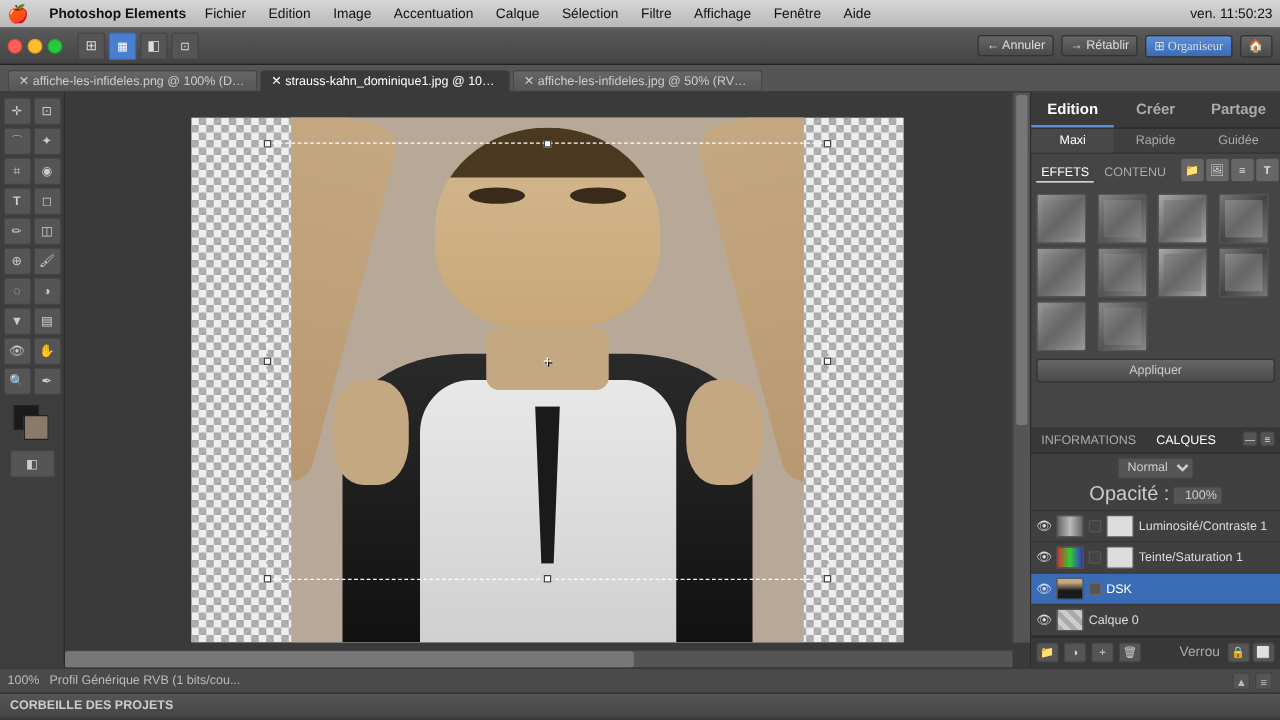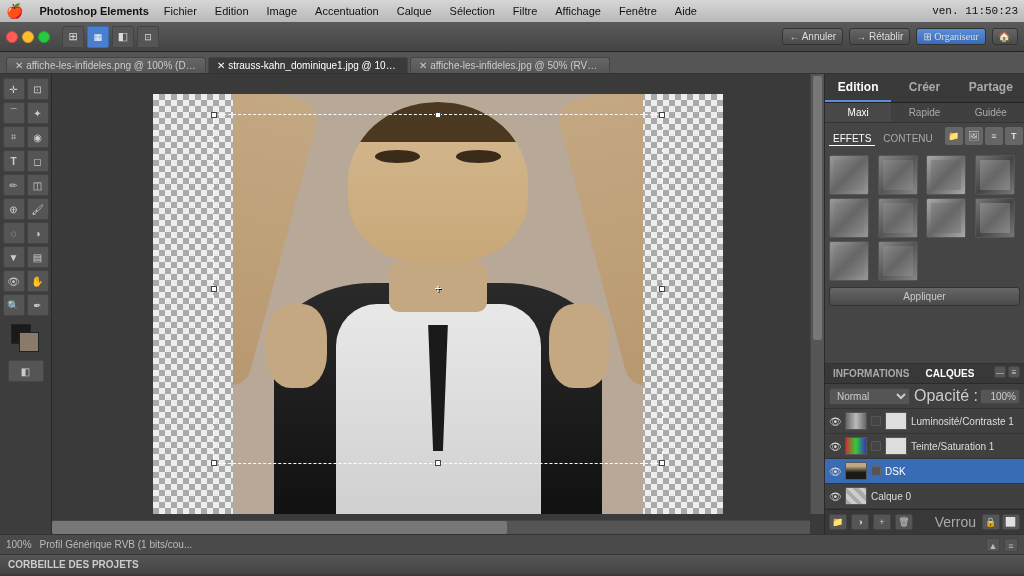"ven. 11:50:23" .menubar-right { font-family: Liberation Mono, monospace -> none }
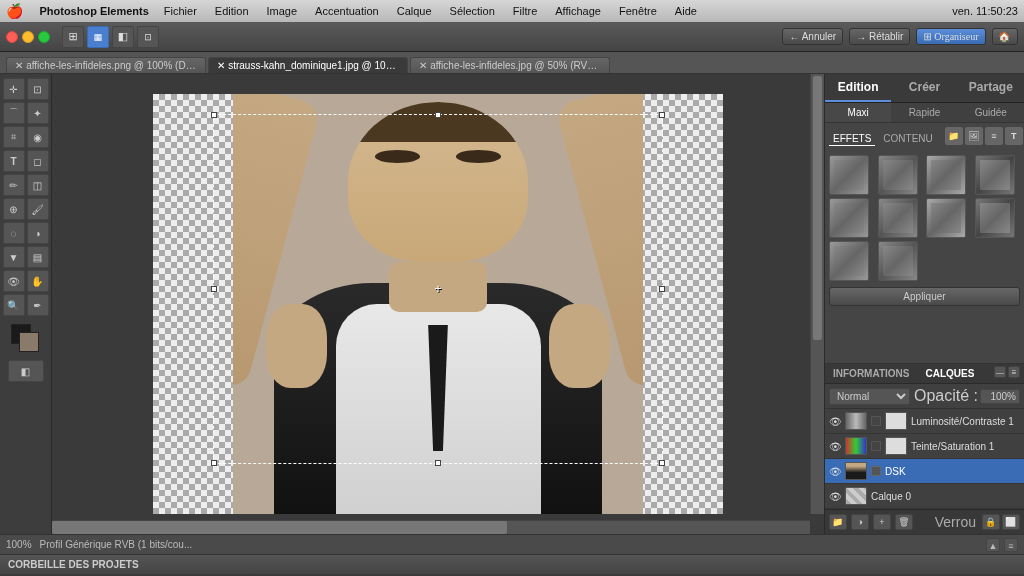"INFORMATIONS" .layers-tab { font-weight: bold -> none }
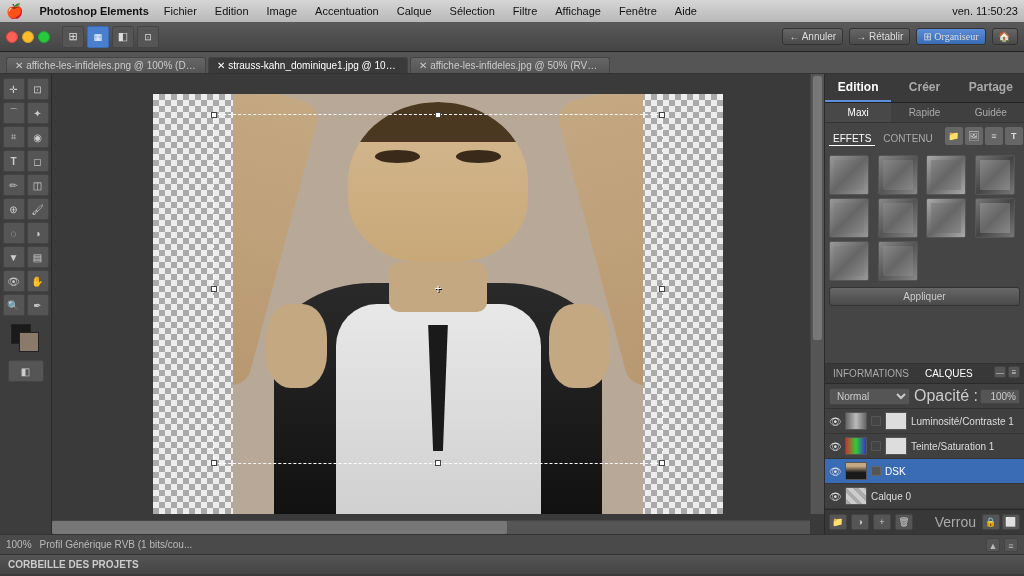"Normal" .layers-controls { flex-direction: none -> column }
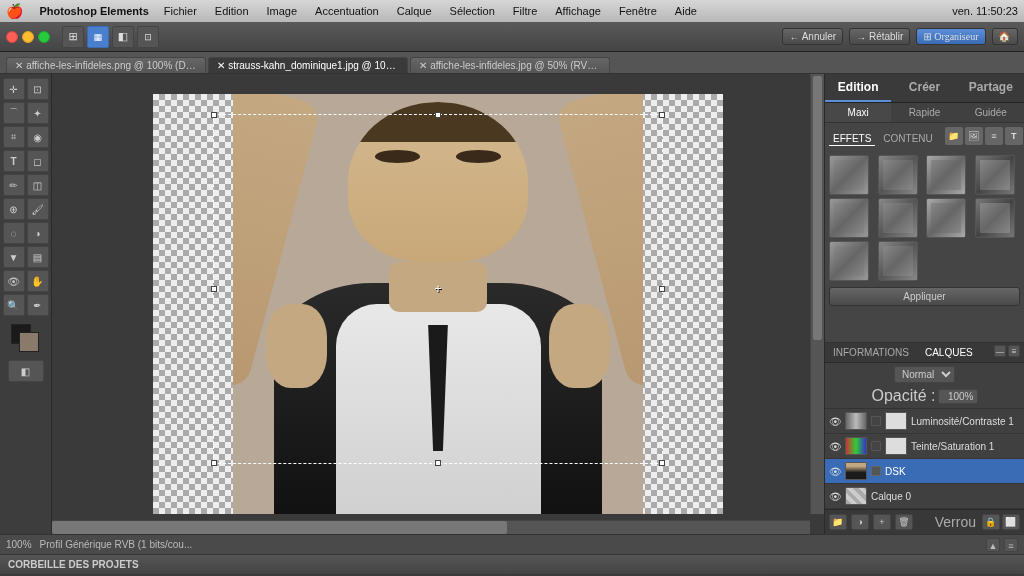"Verrou" .lock-text { font-size: 14px -> 11px }
